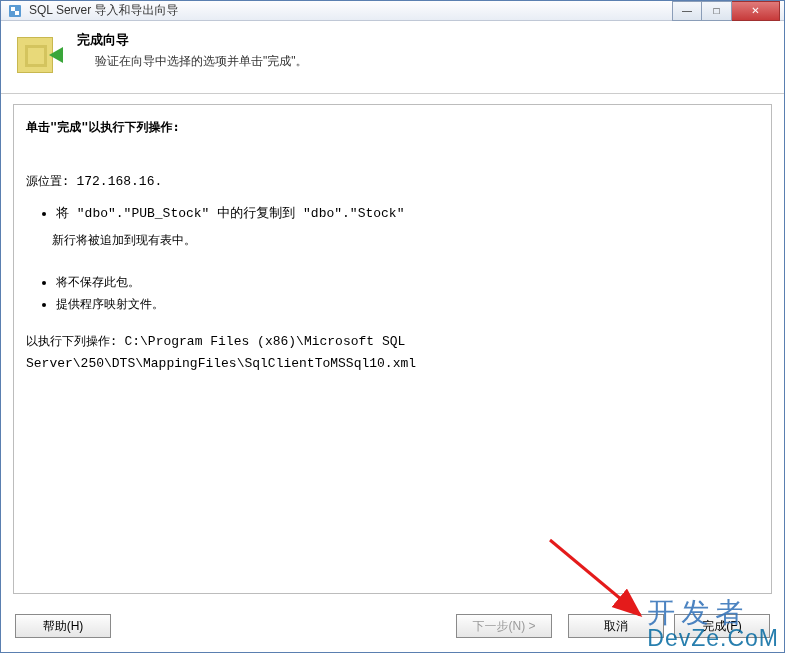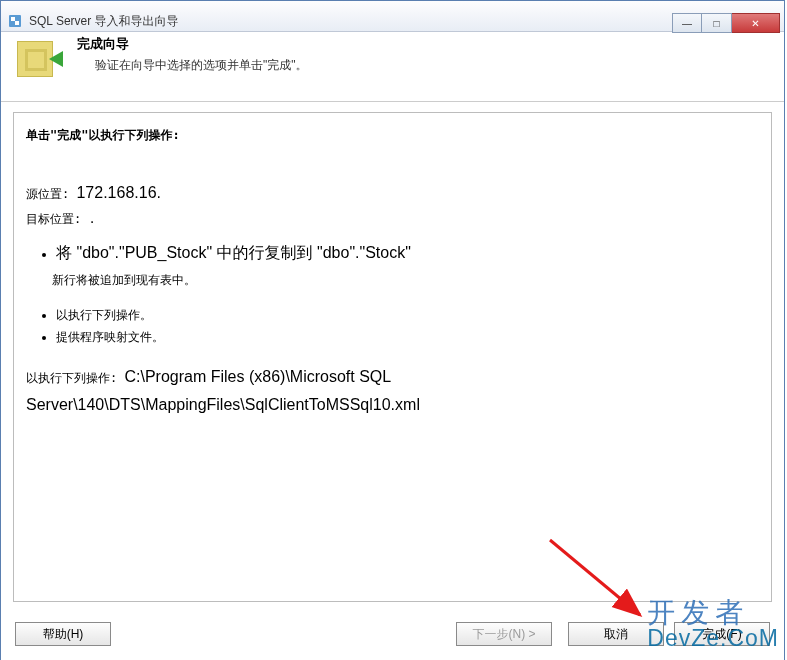"SQL Server 导入和导出向导" .titlebar { align-items: flex-start -> center; height: 31px -> 20px; padding: 12px 4px 0 6px -> 0 4px 0 6px }
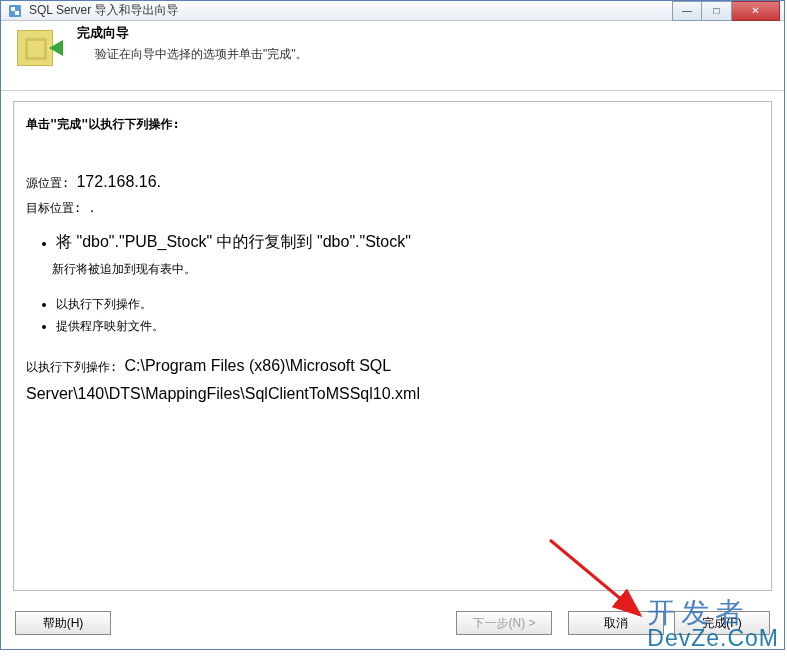"完成向导" .header-panel { padding: 3px 14px 14px 14px -> 10px 14px 14px 14px }
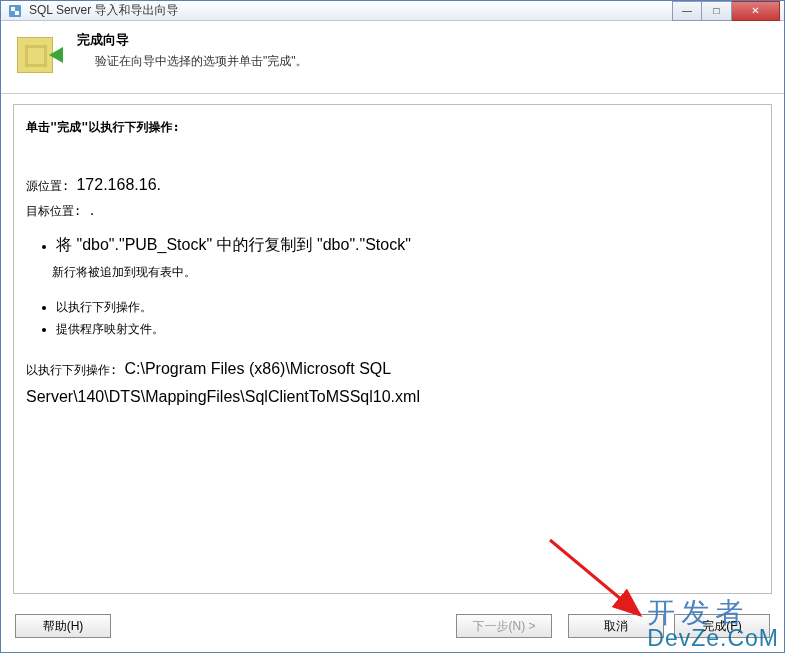"172.168.16." .mono { font-family: Liberation Sans, sans-serif -> Liberation Mono, monospace; font-size: 16px -> 13px }
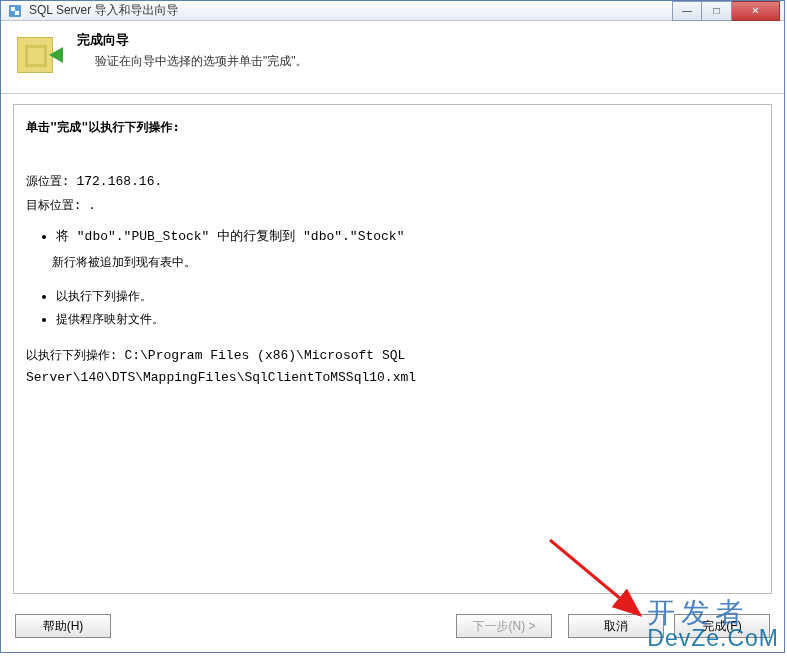"目标位置: ." p { html: <p><span>目标位置: </span><span>.</span></p> -> none }
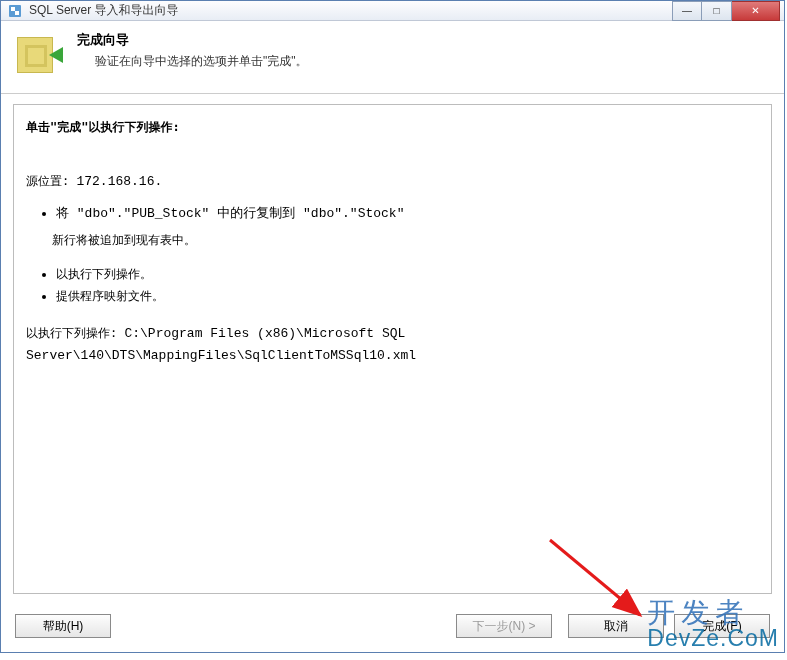"新行将被追加到现有表中。" p.indent { margin-bottom: 14px -> 22px }
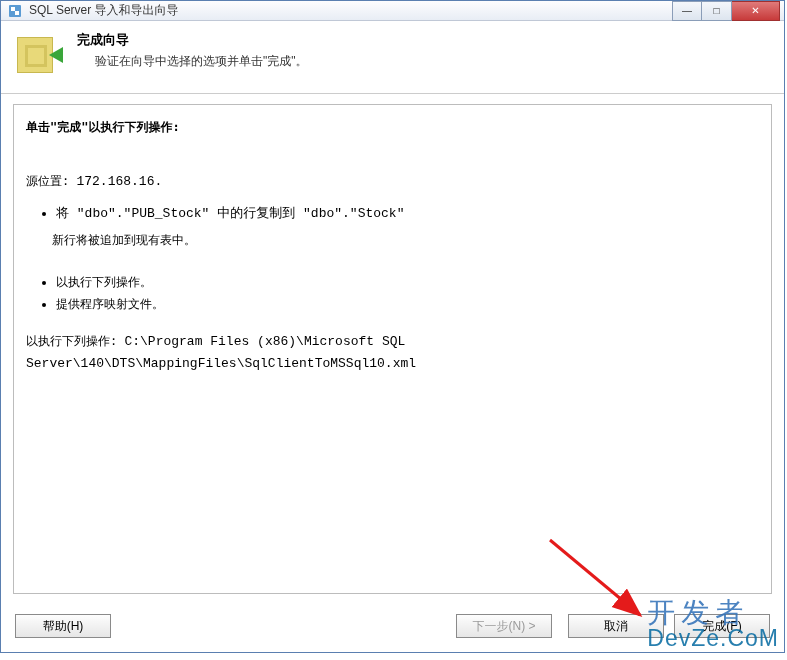"以执行下列操作。" li { text: 以执行下列操作 -> 将不保存此包 }
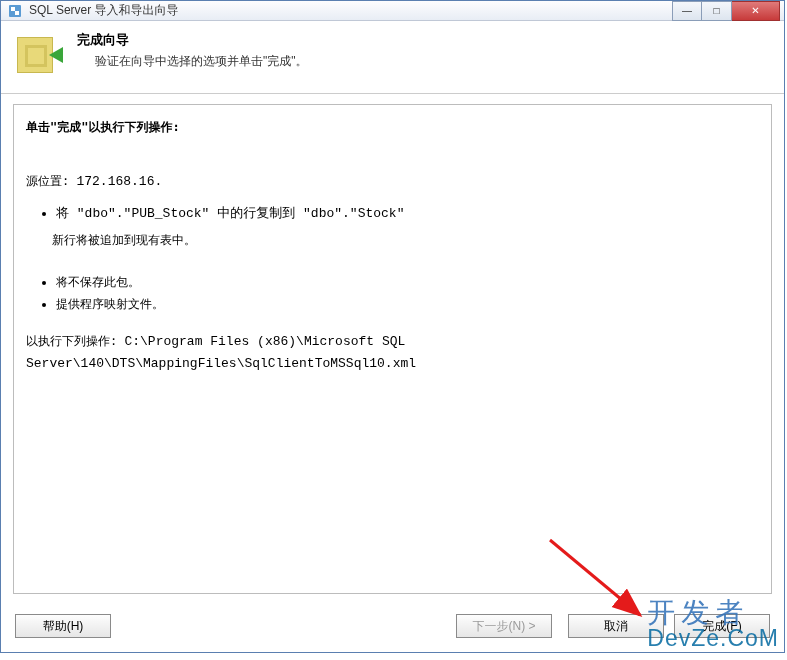"C:\Program Files (x86)\Microsoft SQL" span.mono { text: 140 -> 250 }
